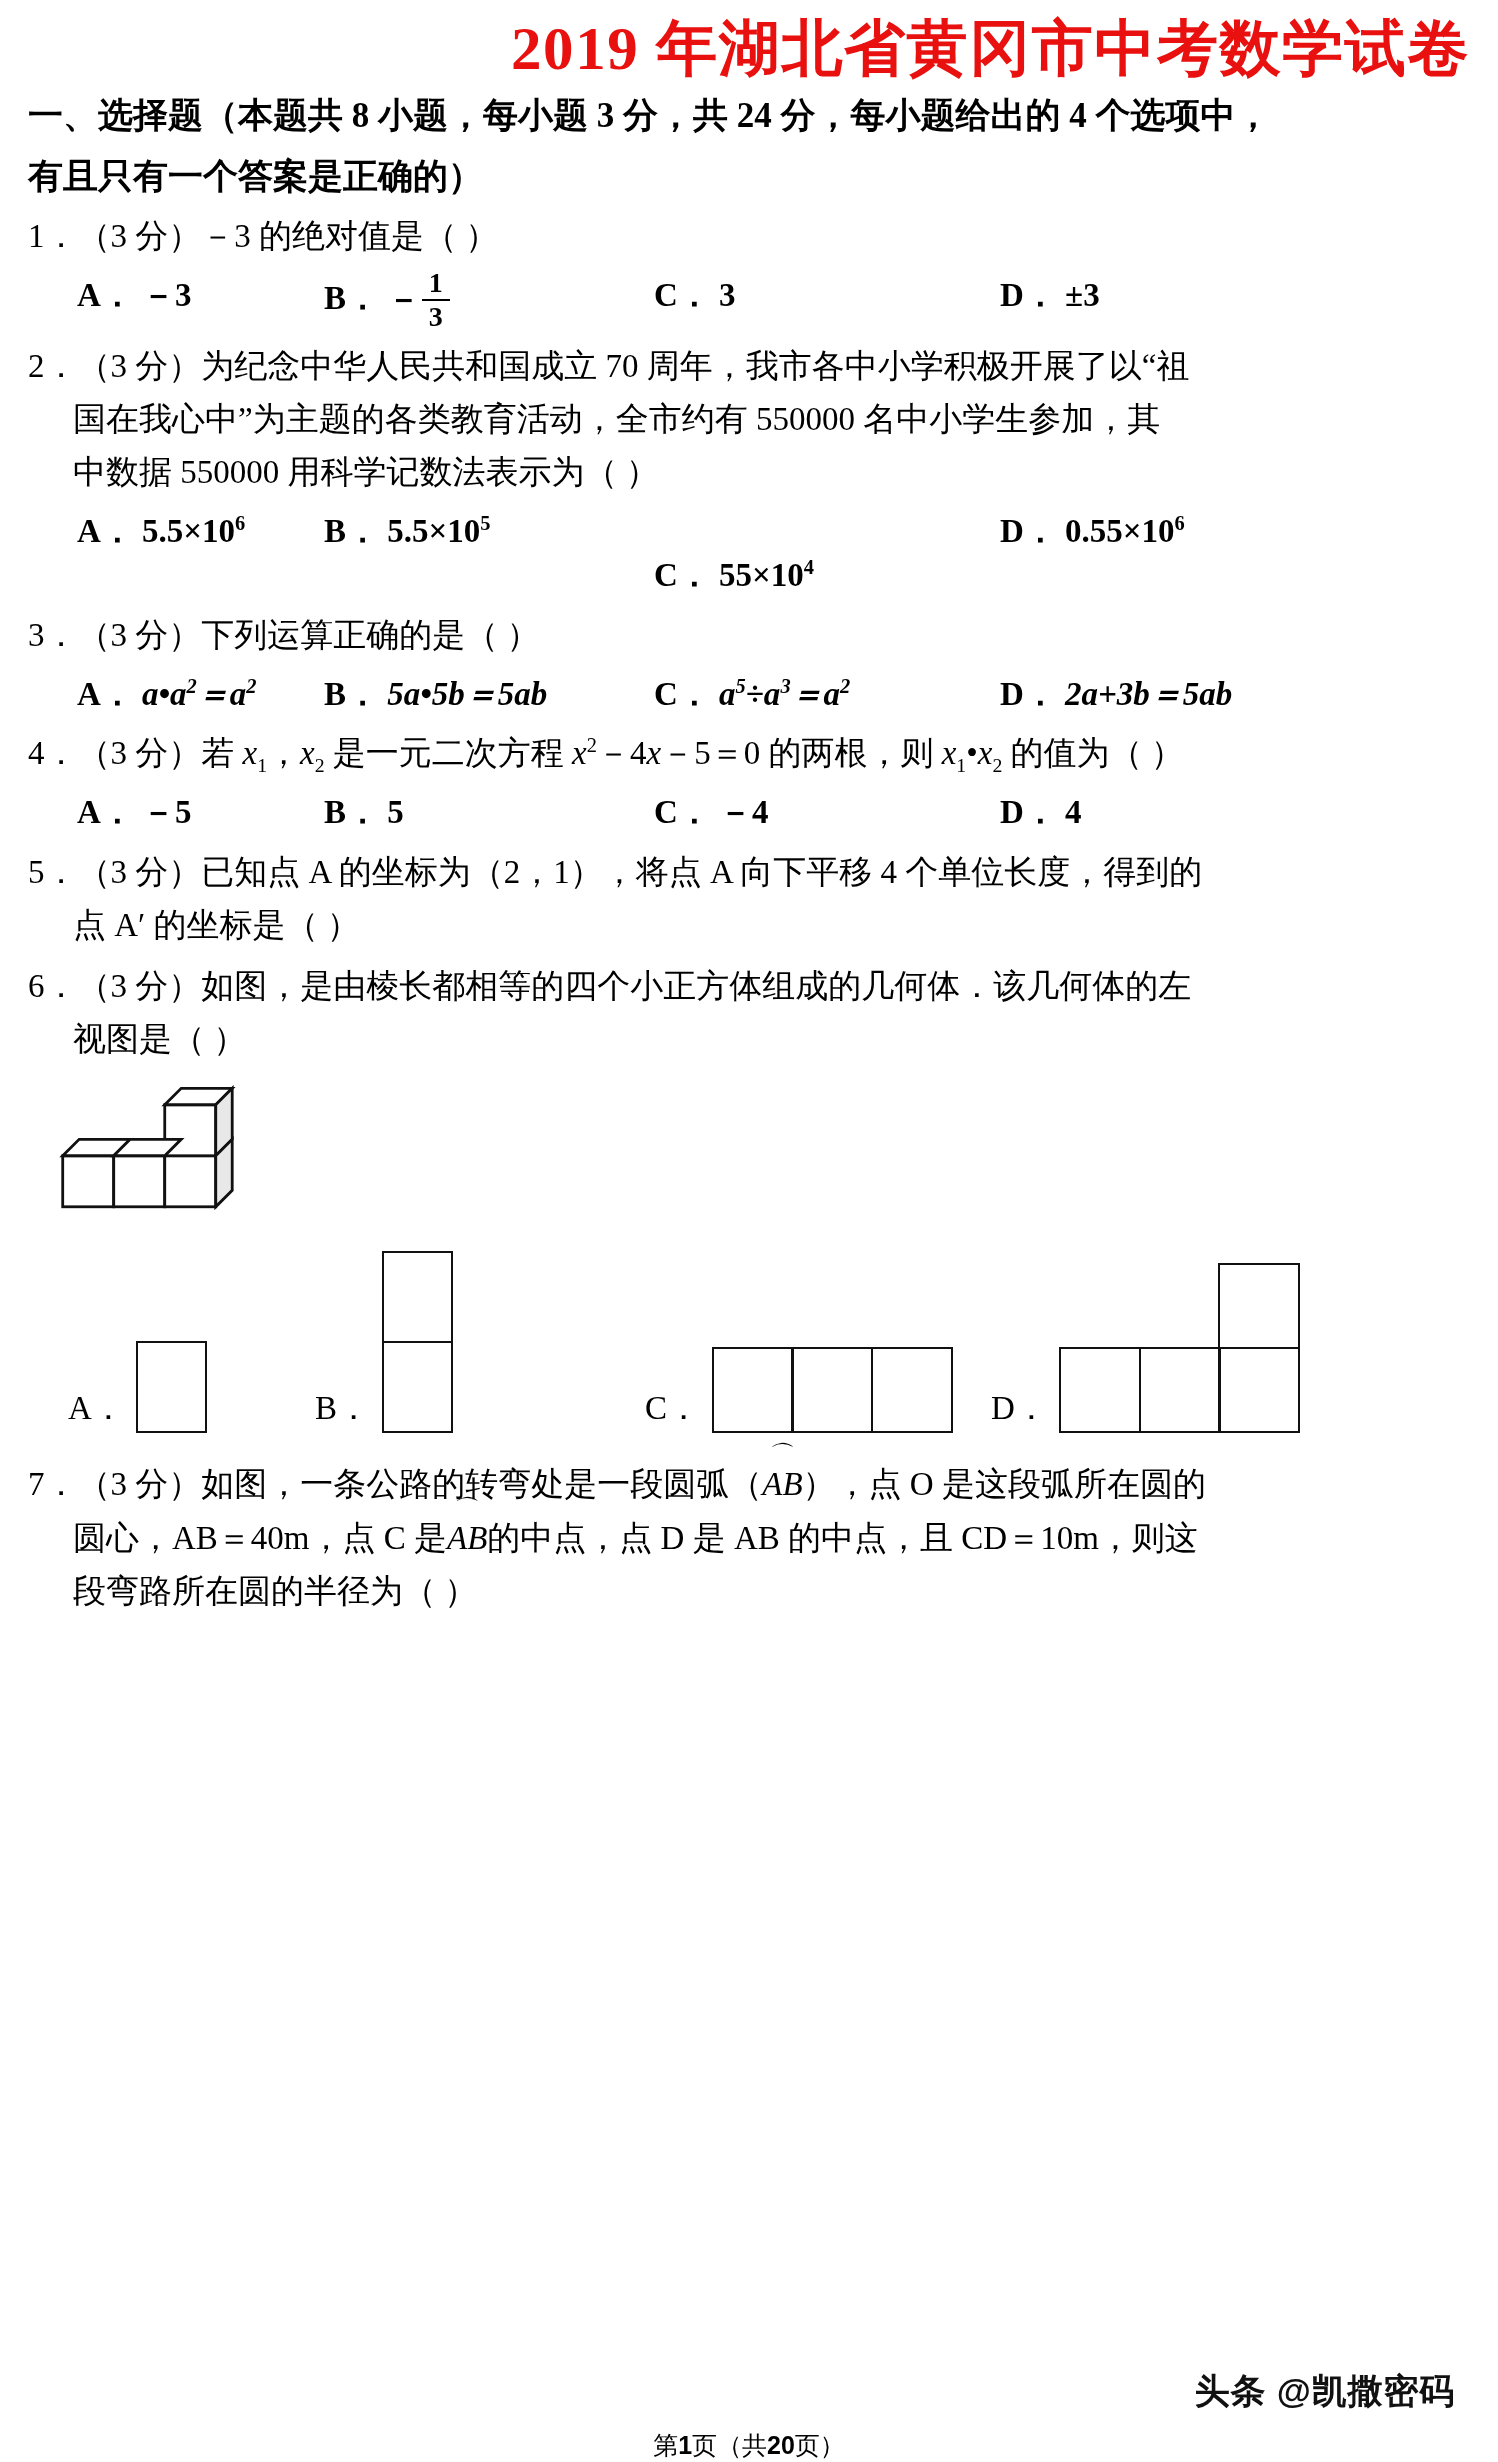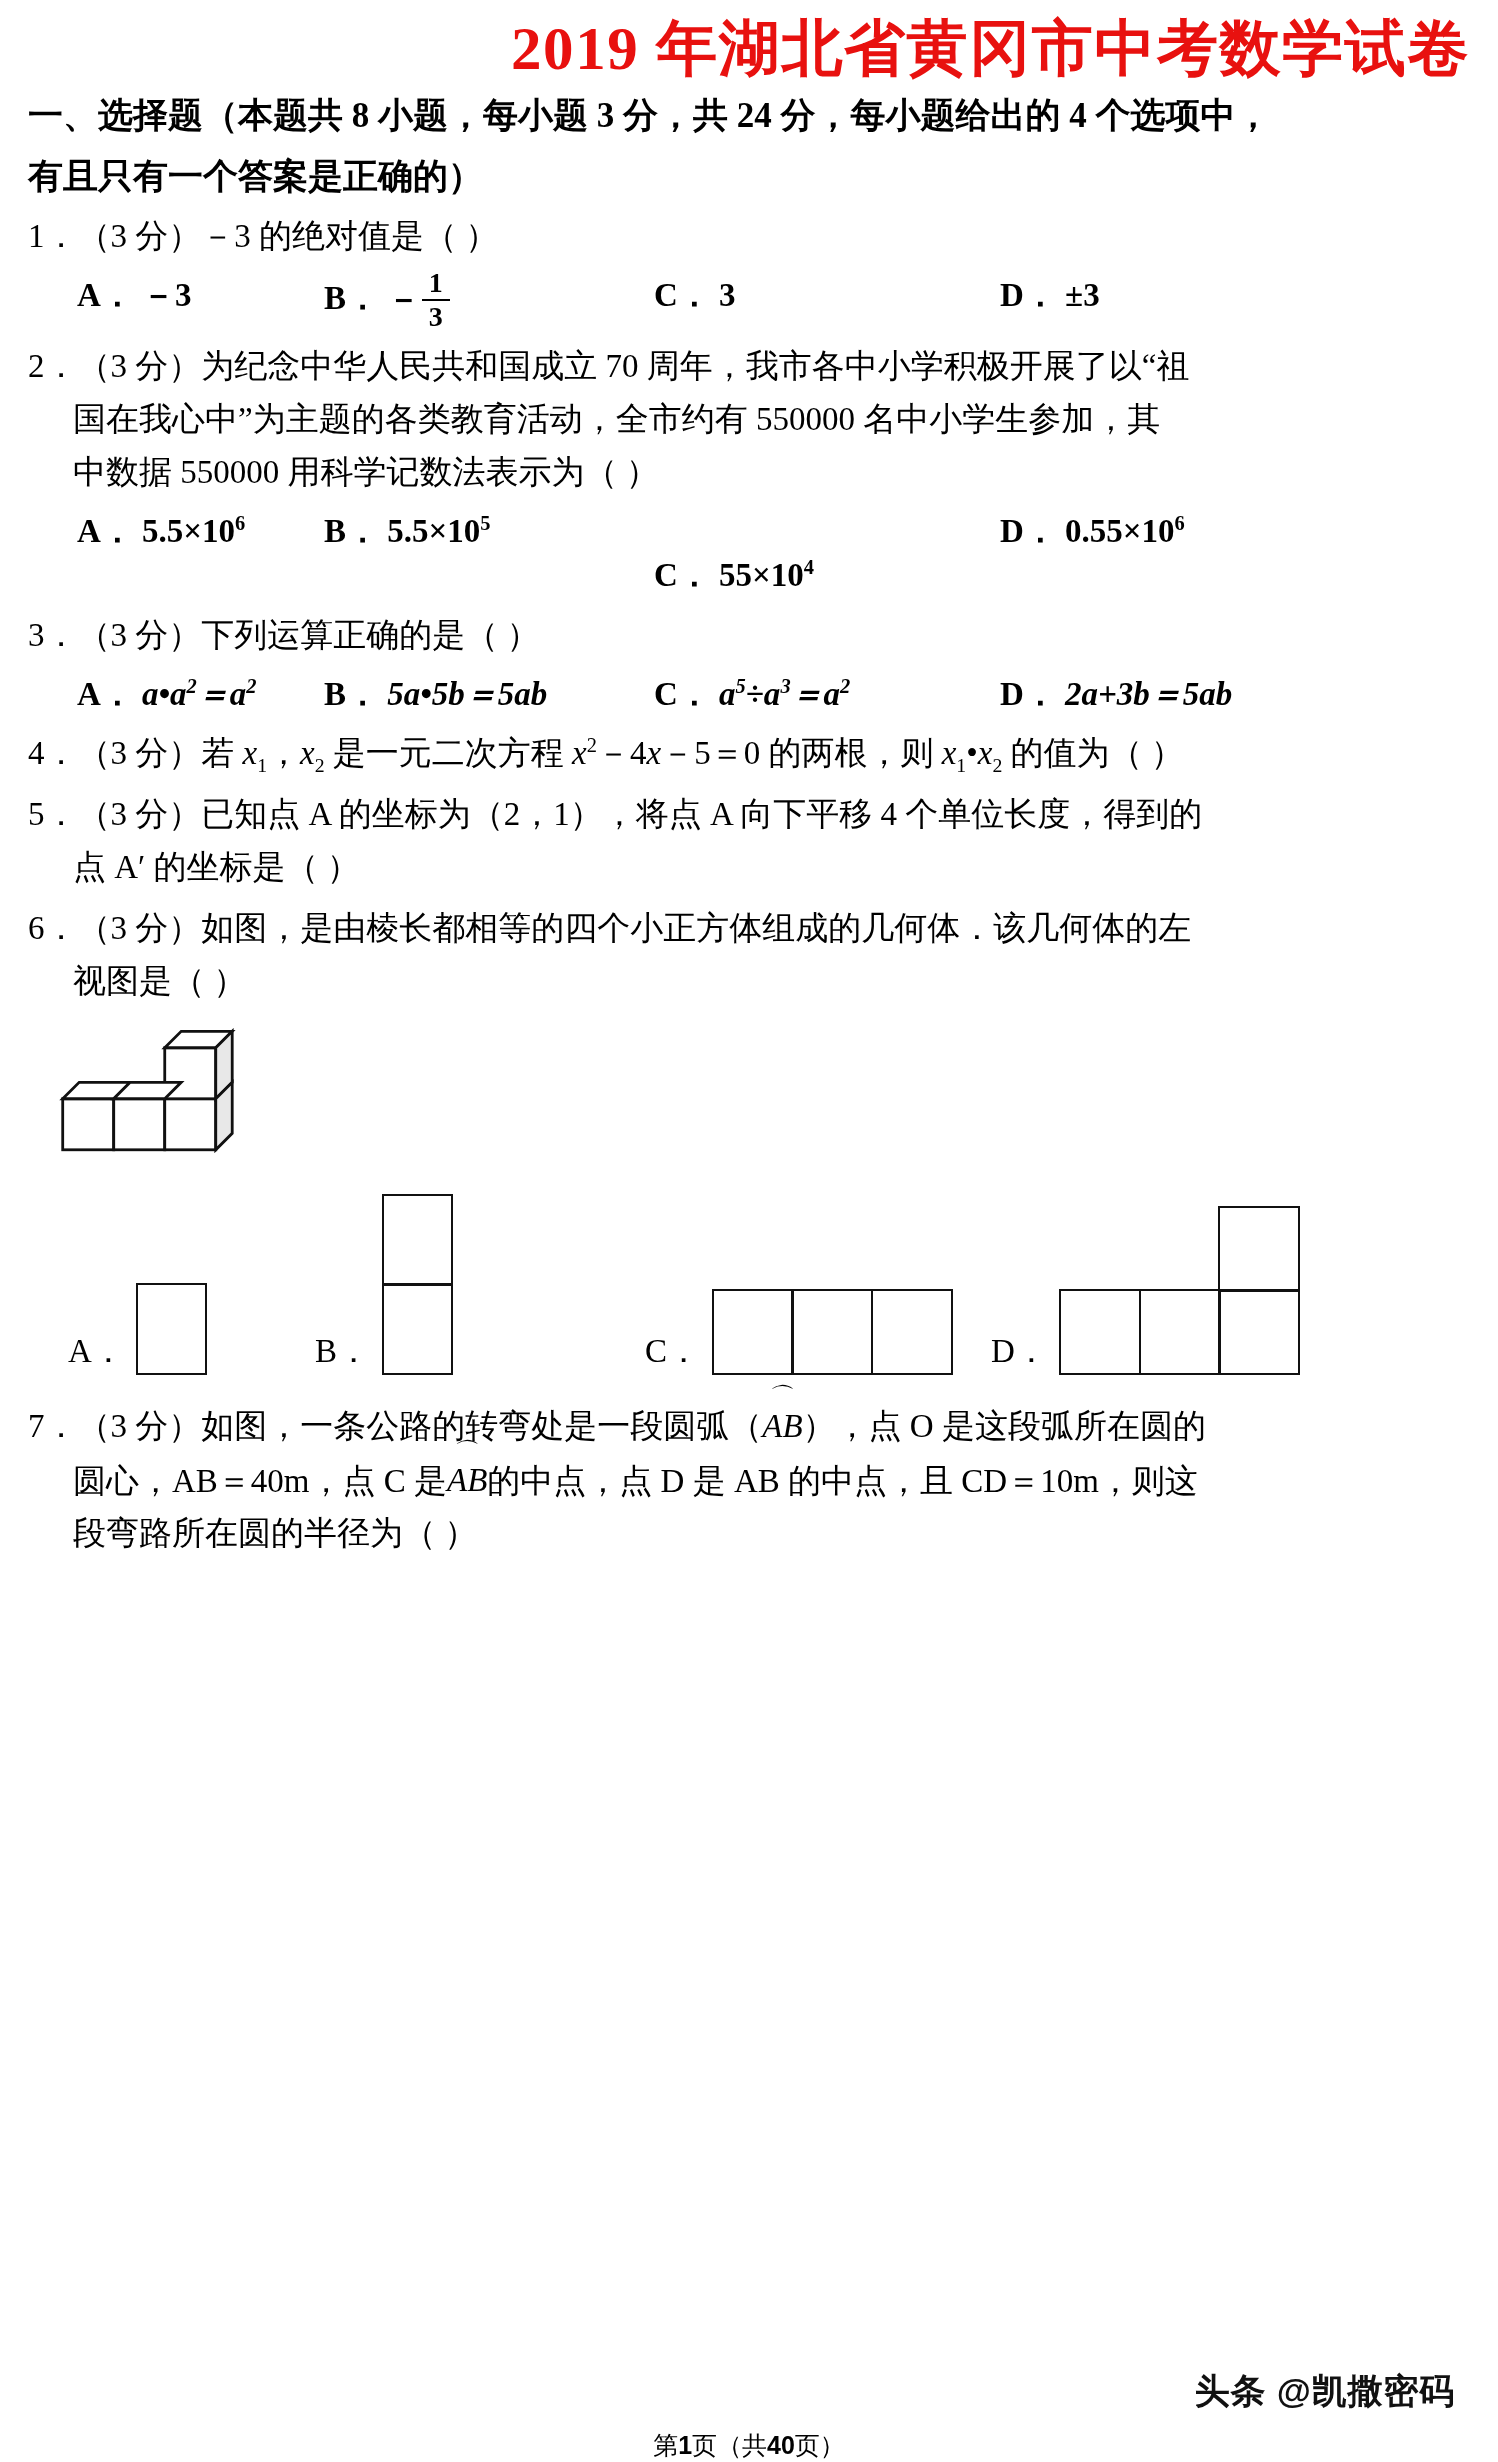"A． －5" div.opts { html: none -> <div> <div> <span>A．</span><span>－5</span> </div> <div> <span>B．</span><span>5</span> </div> <div> <span>C．</span><span>－4</span> </div> <div> <span>D．</span><span>4</span> </div> </div> }
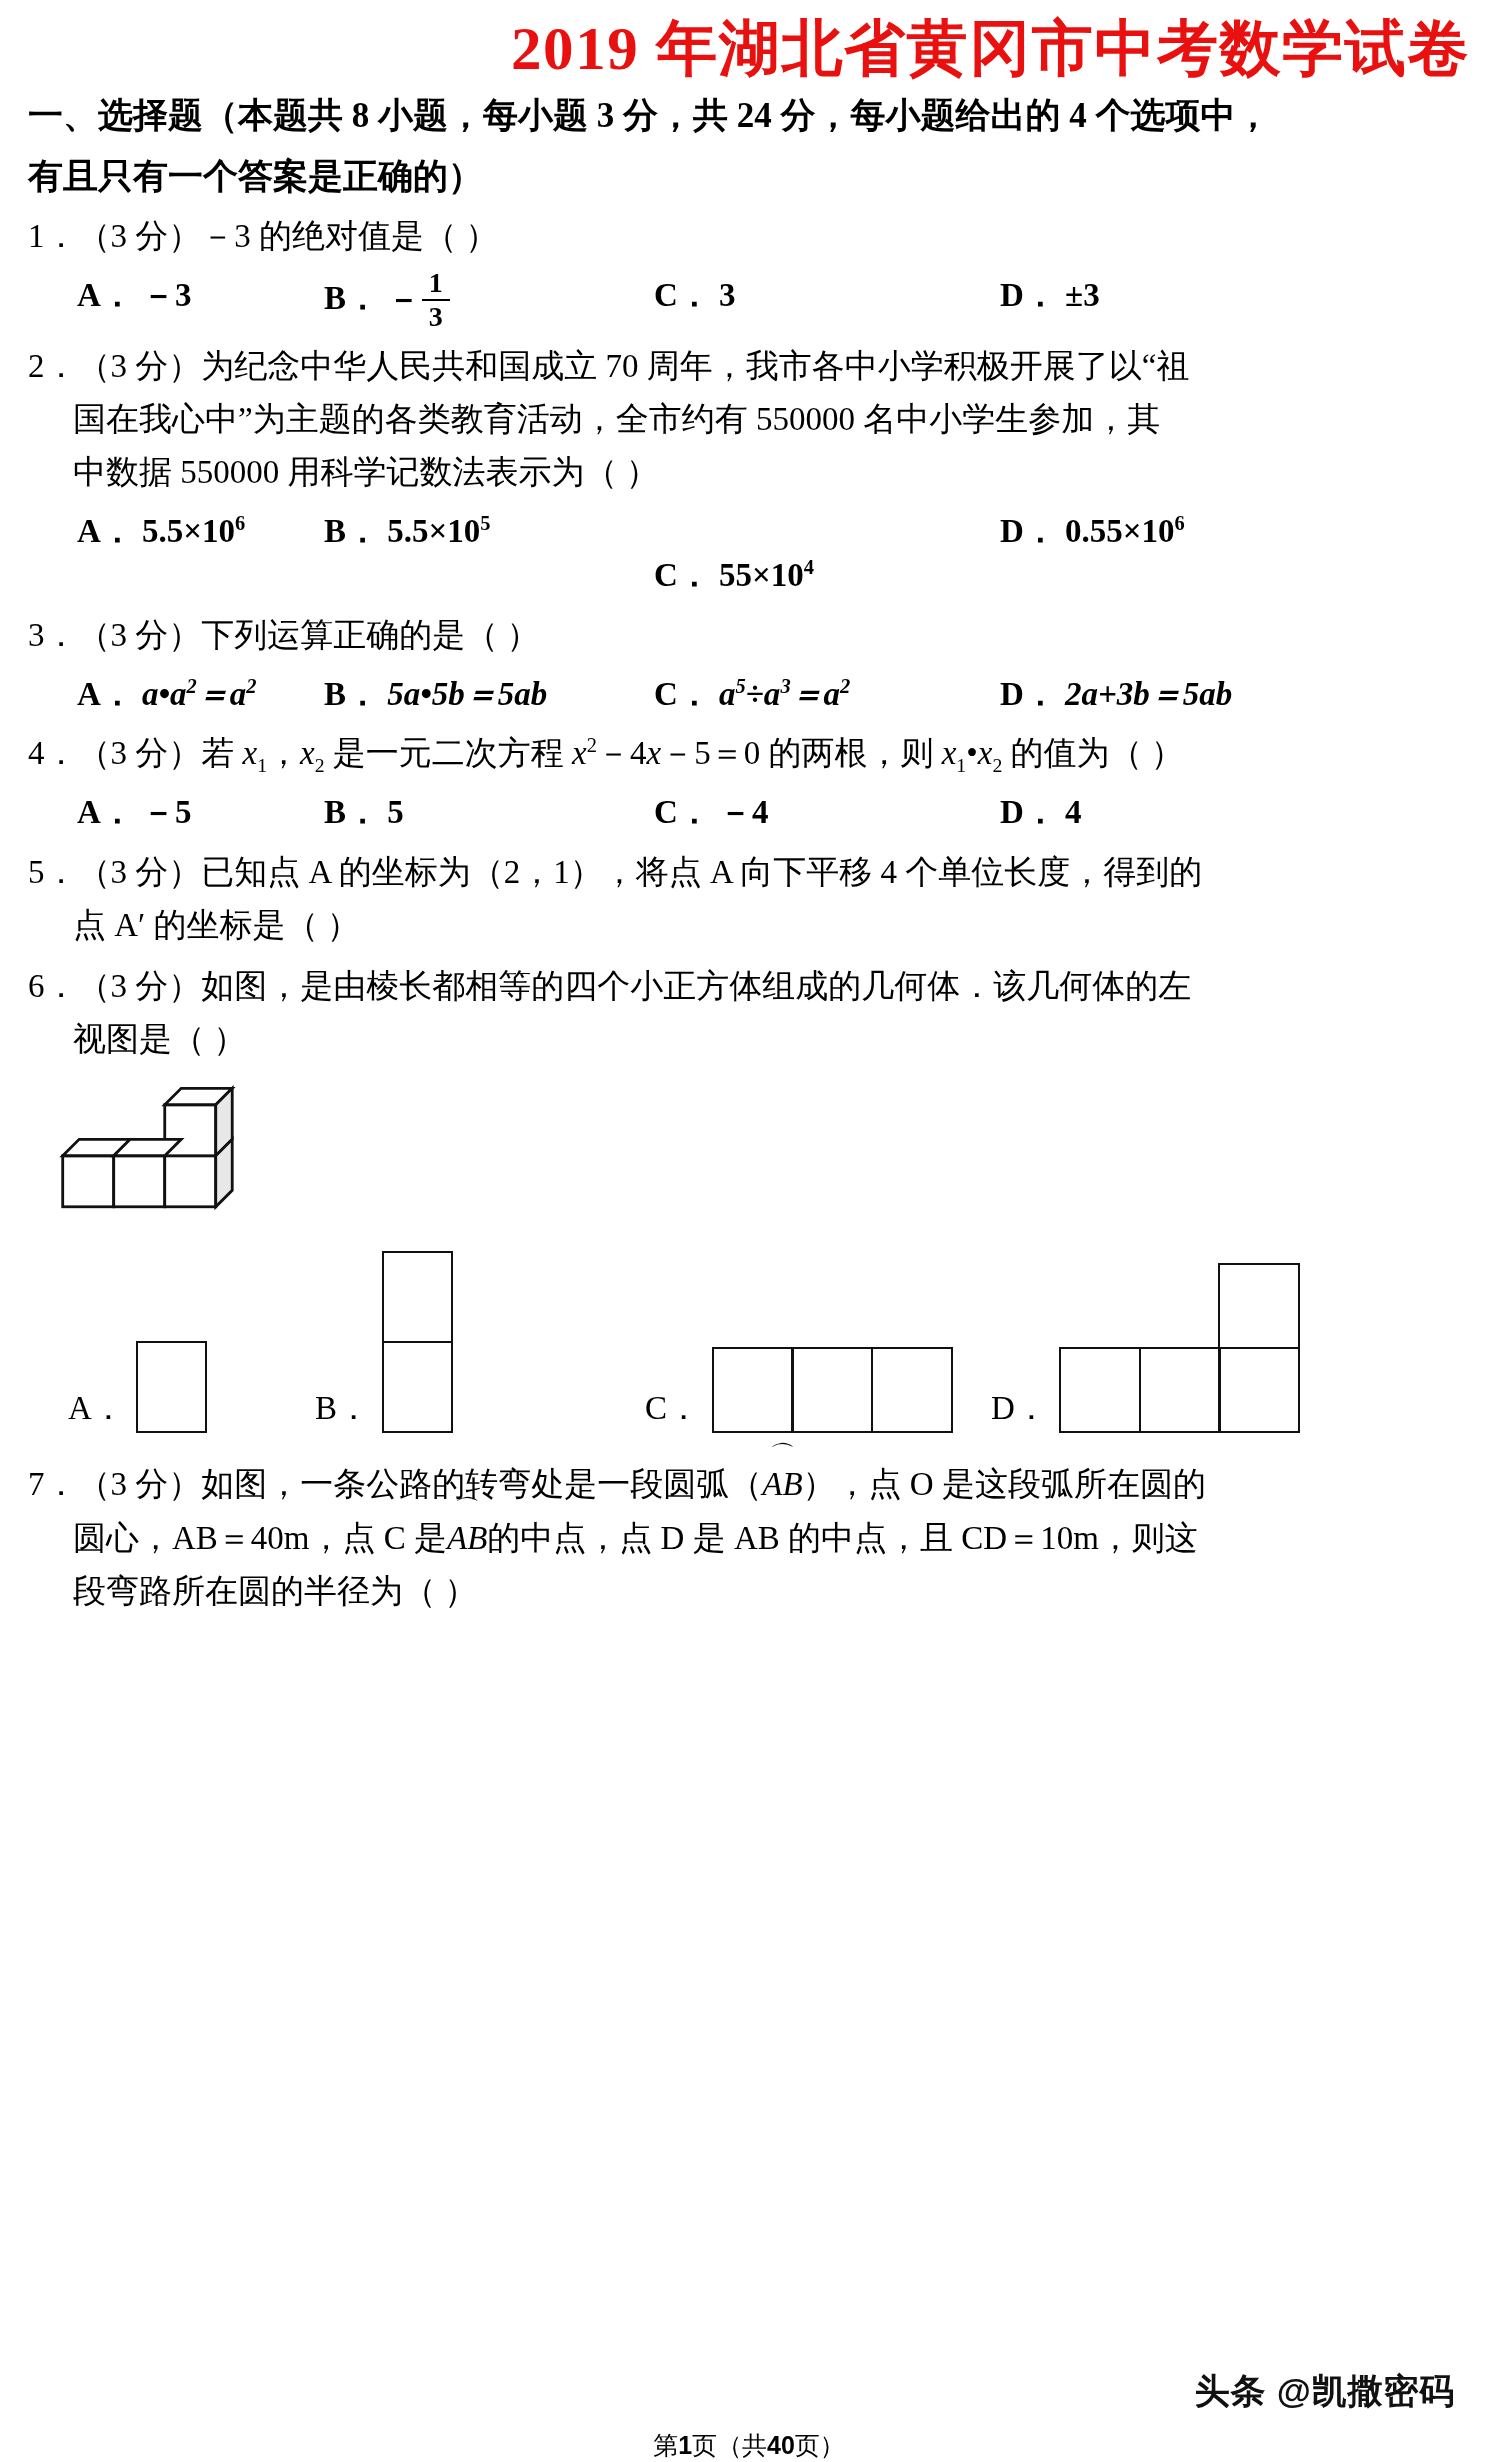"40" b { text: 40 -> 20 }
